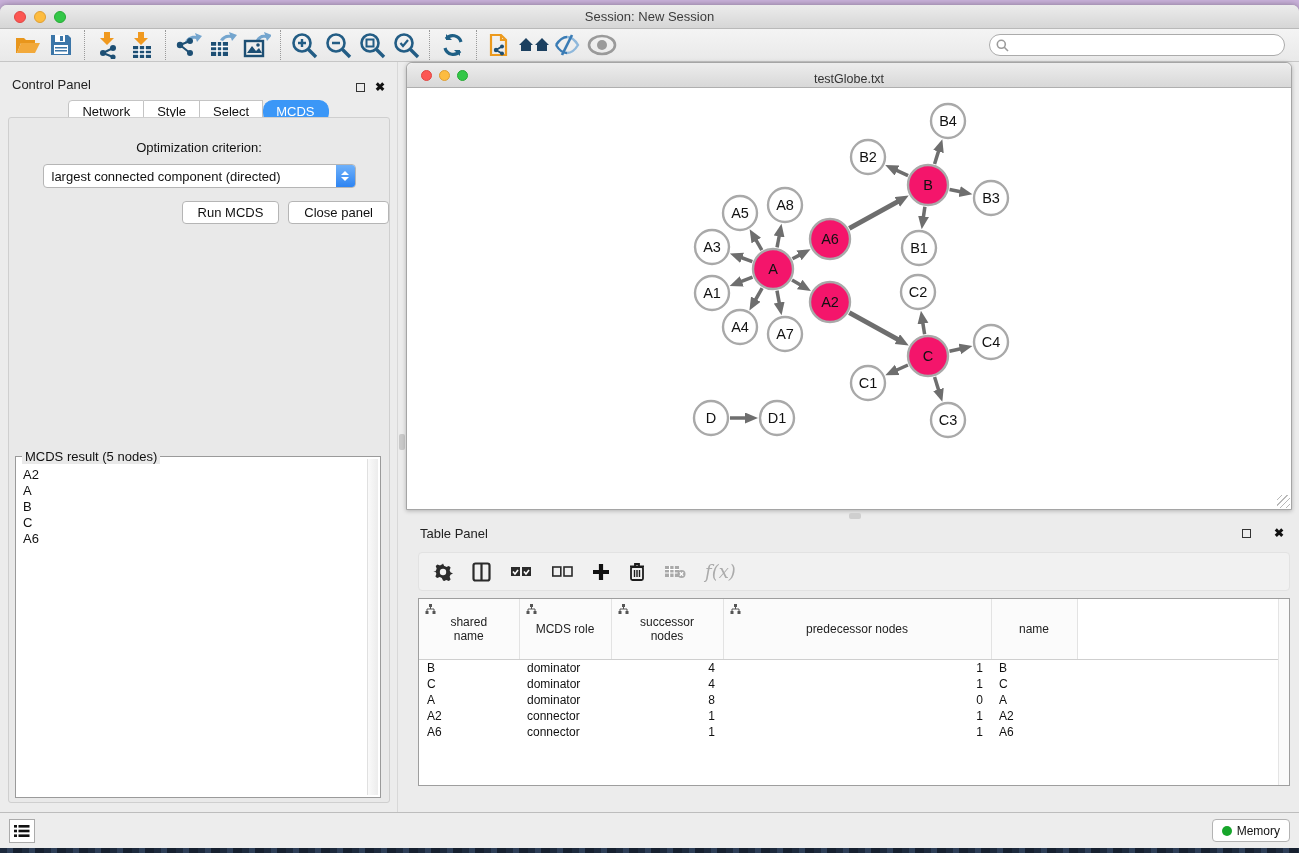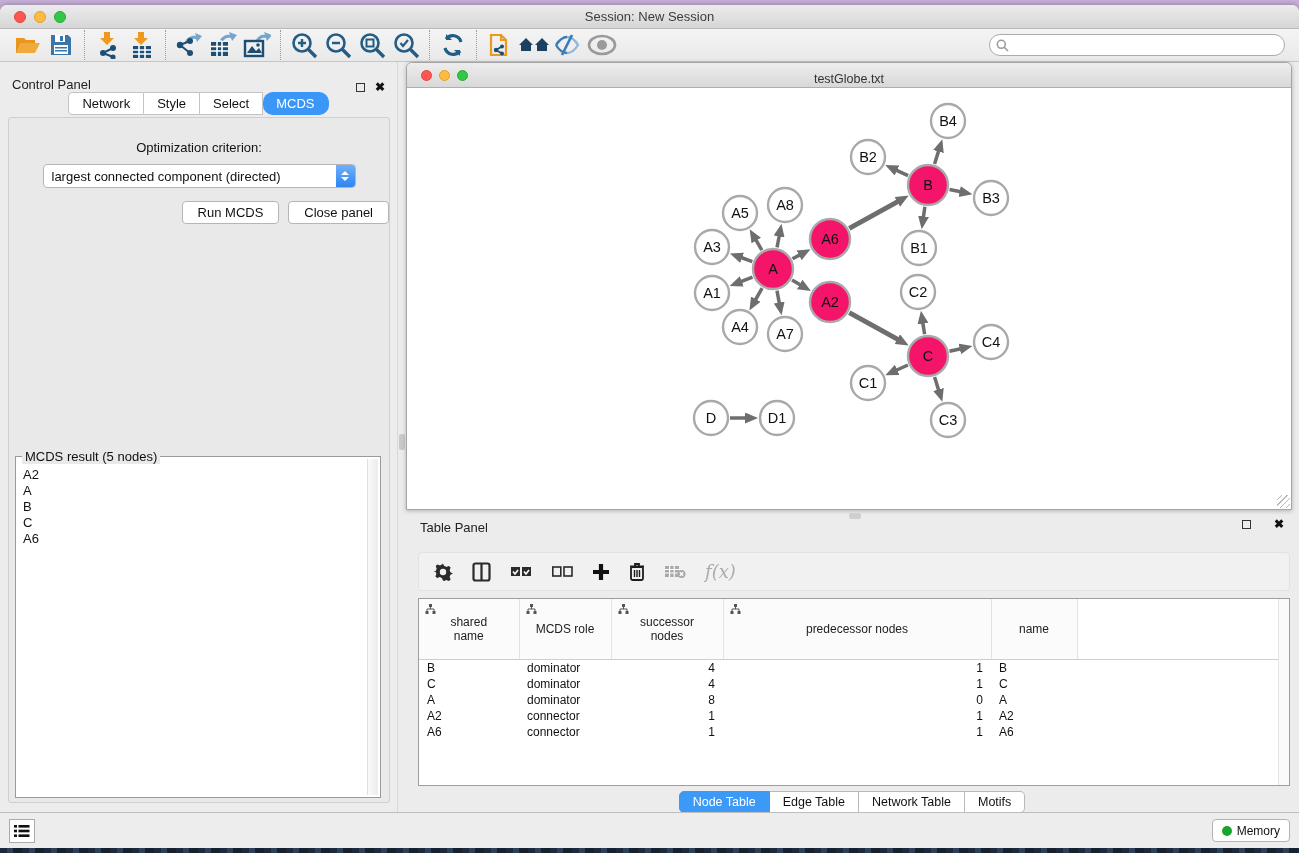"Network" .cp-tab { margin-top: none -> 8px }
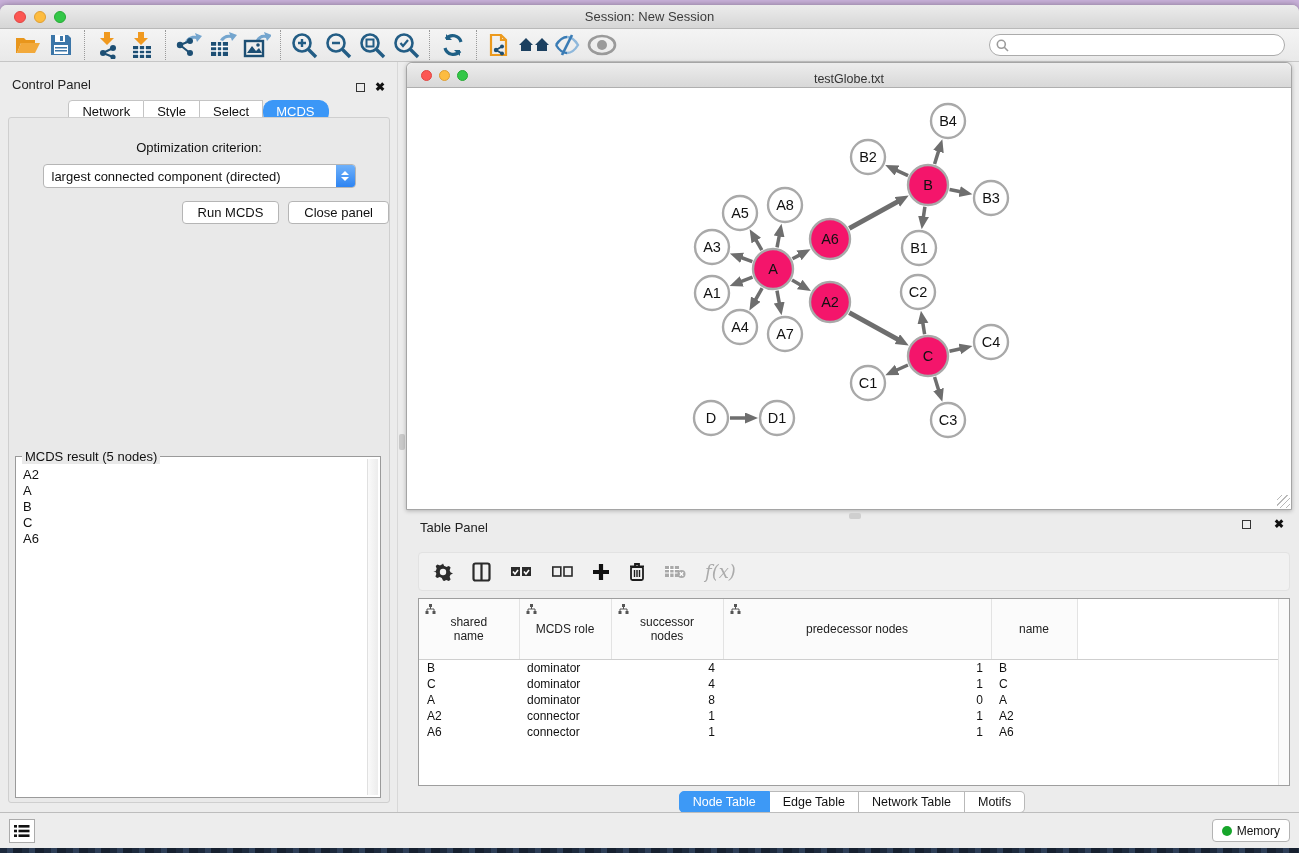"Table Panel" .tpanel-header { align-items: flex-start -> center }
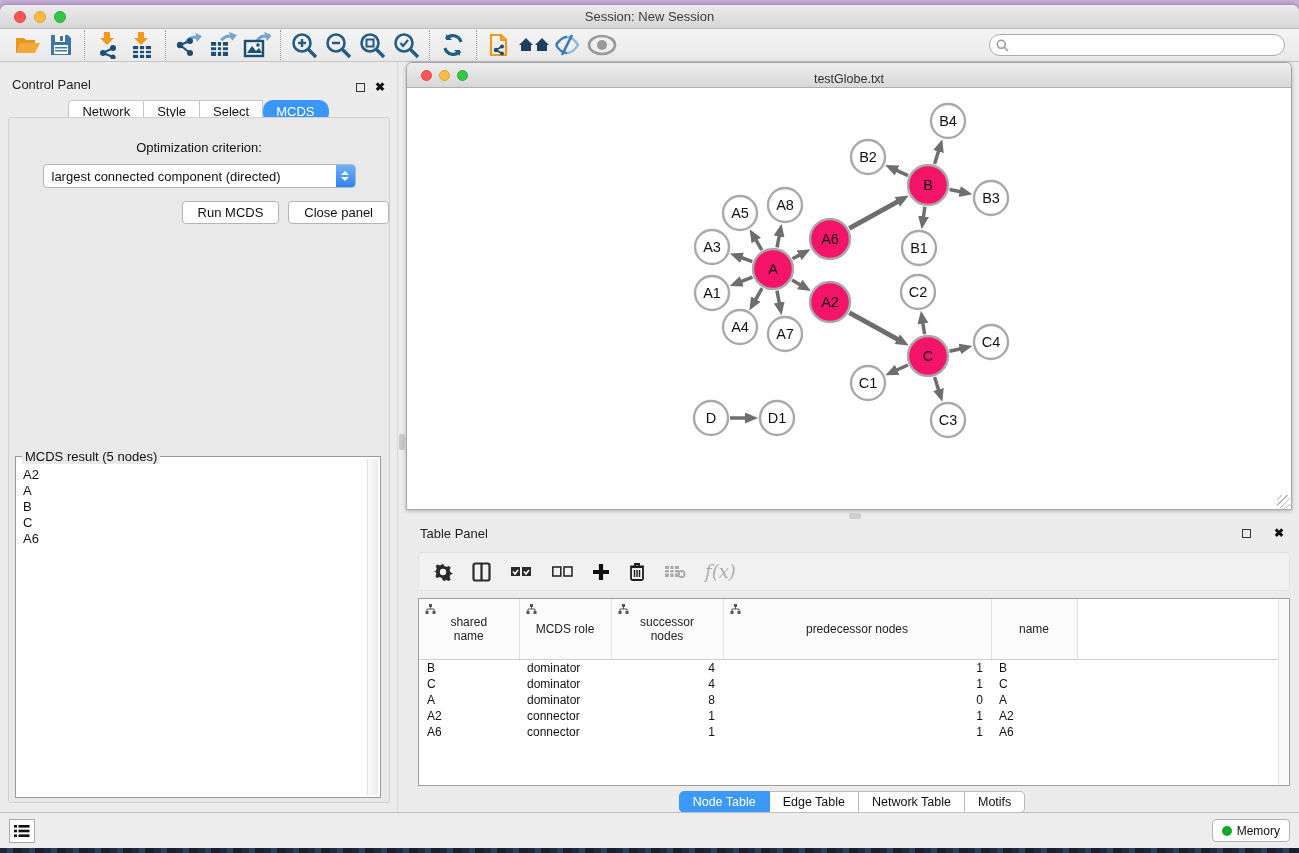"Node Table" div.tp-tabs { html: <div> <div>Node Table</div> <div>Edge Table</div> <div>Network Table</div> <div>Motifs</div> </div> -> none }
